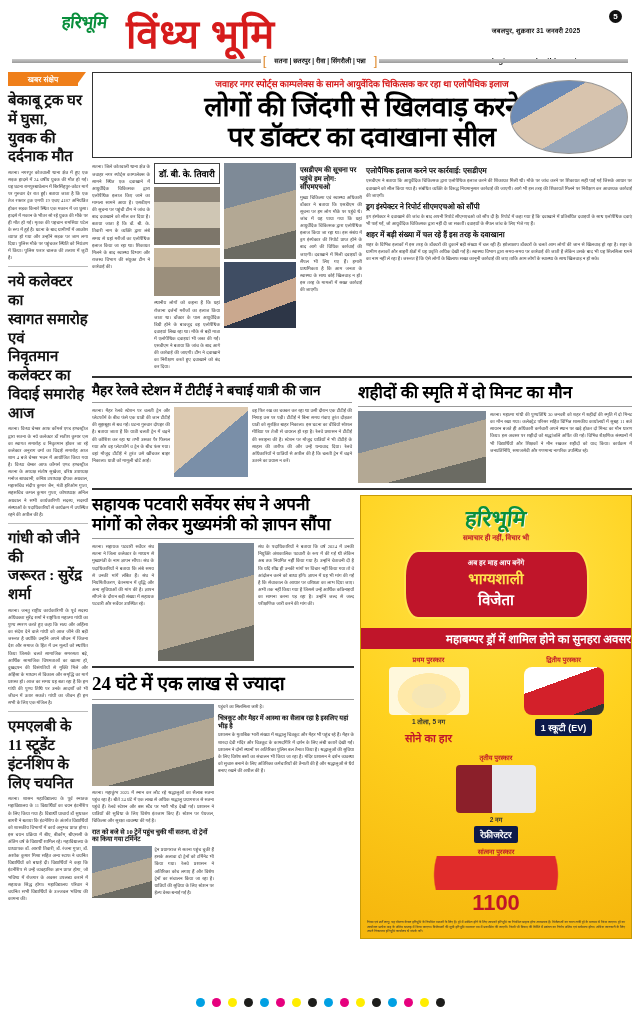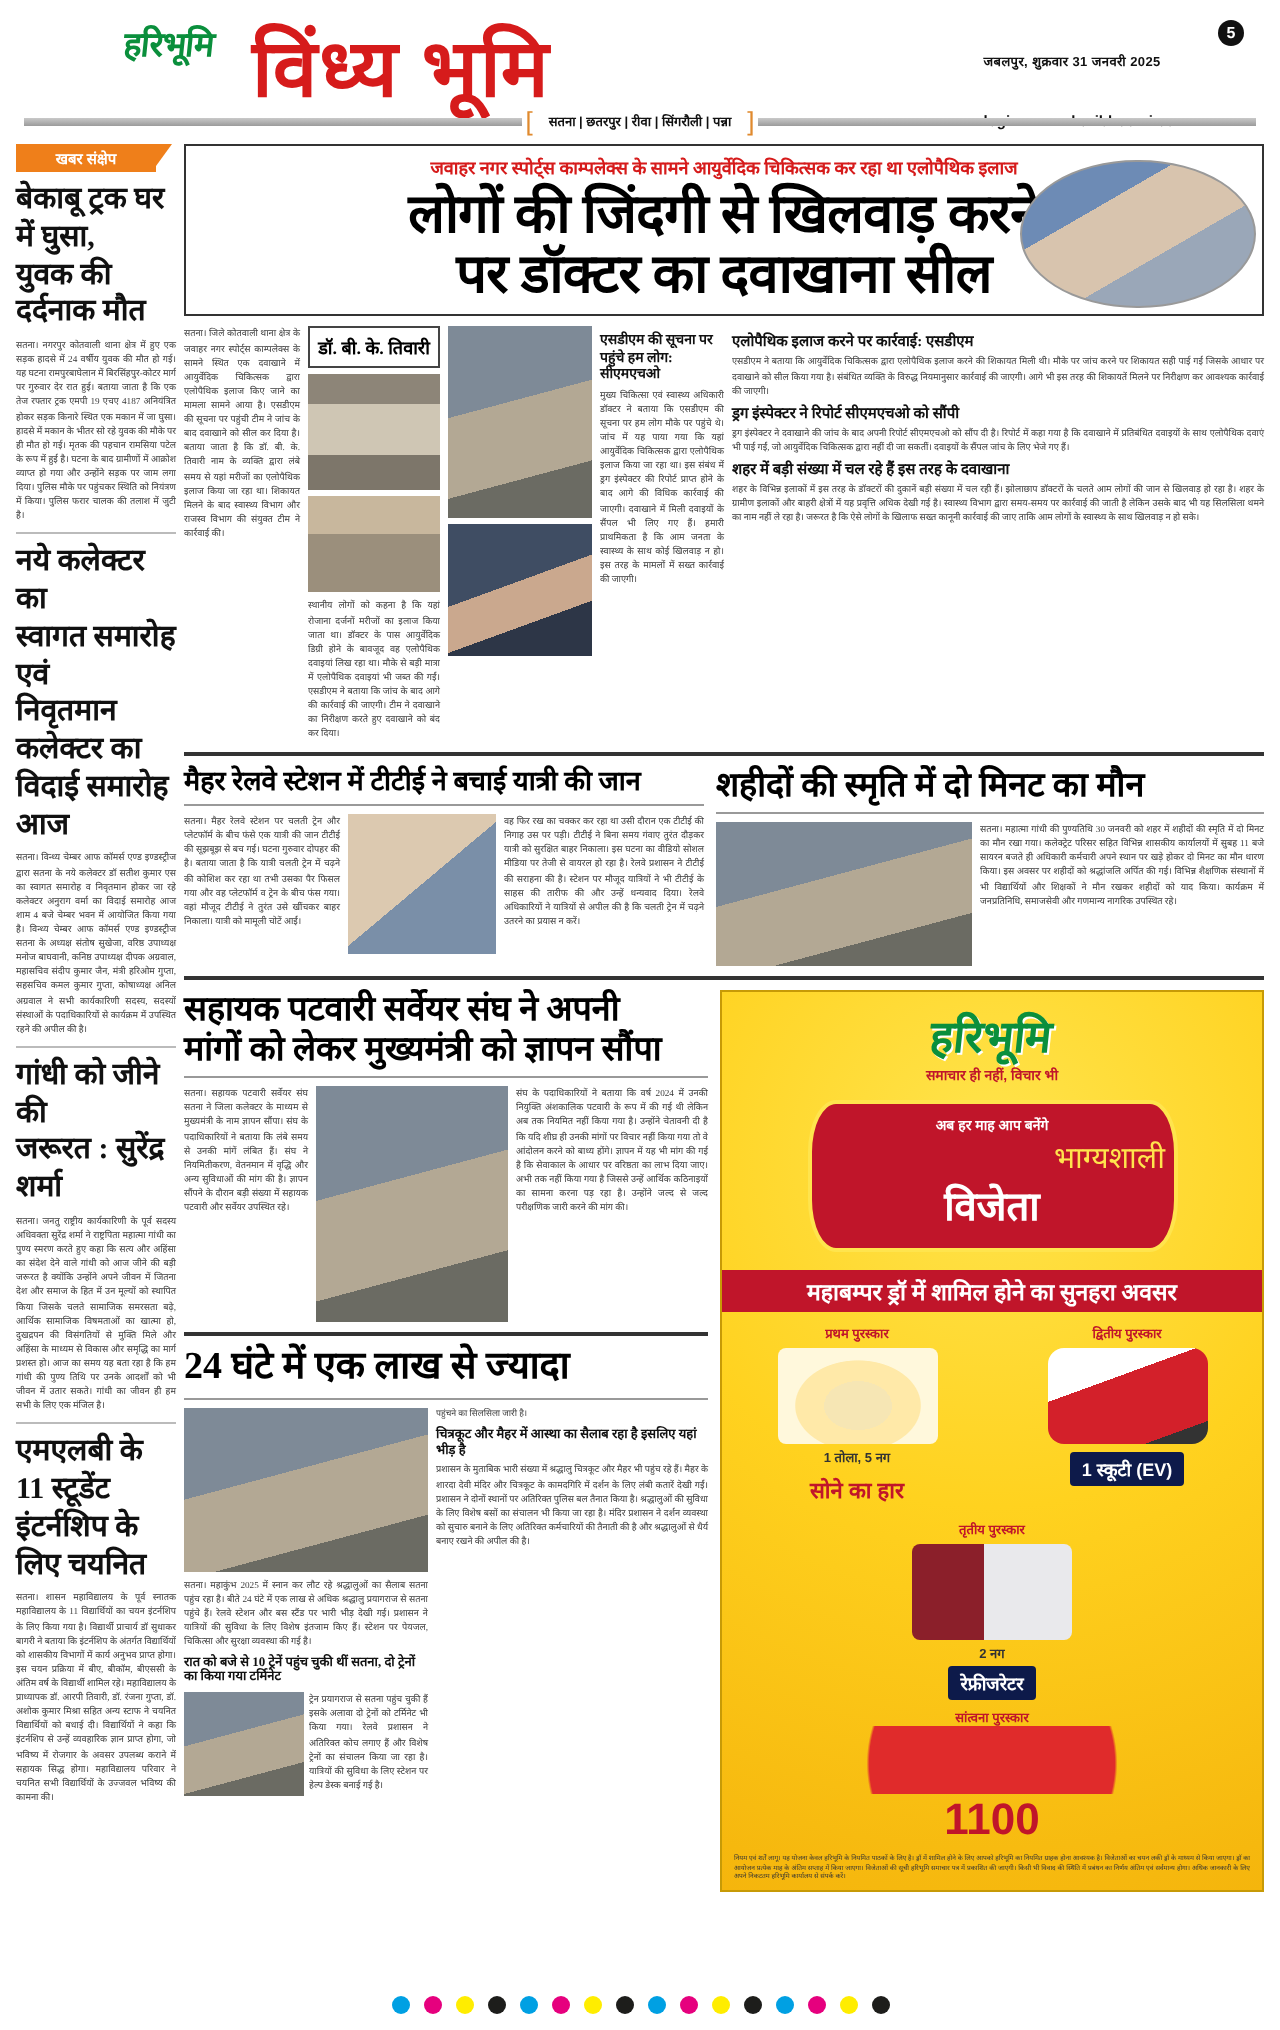"भाग्यशाली" .ad-badge .l2 { font-weight: normal -> bold; text-align: right -> none }
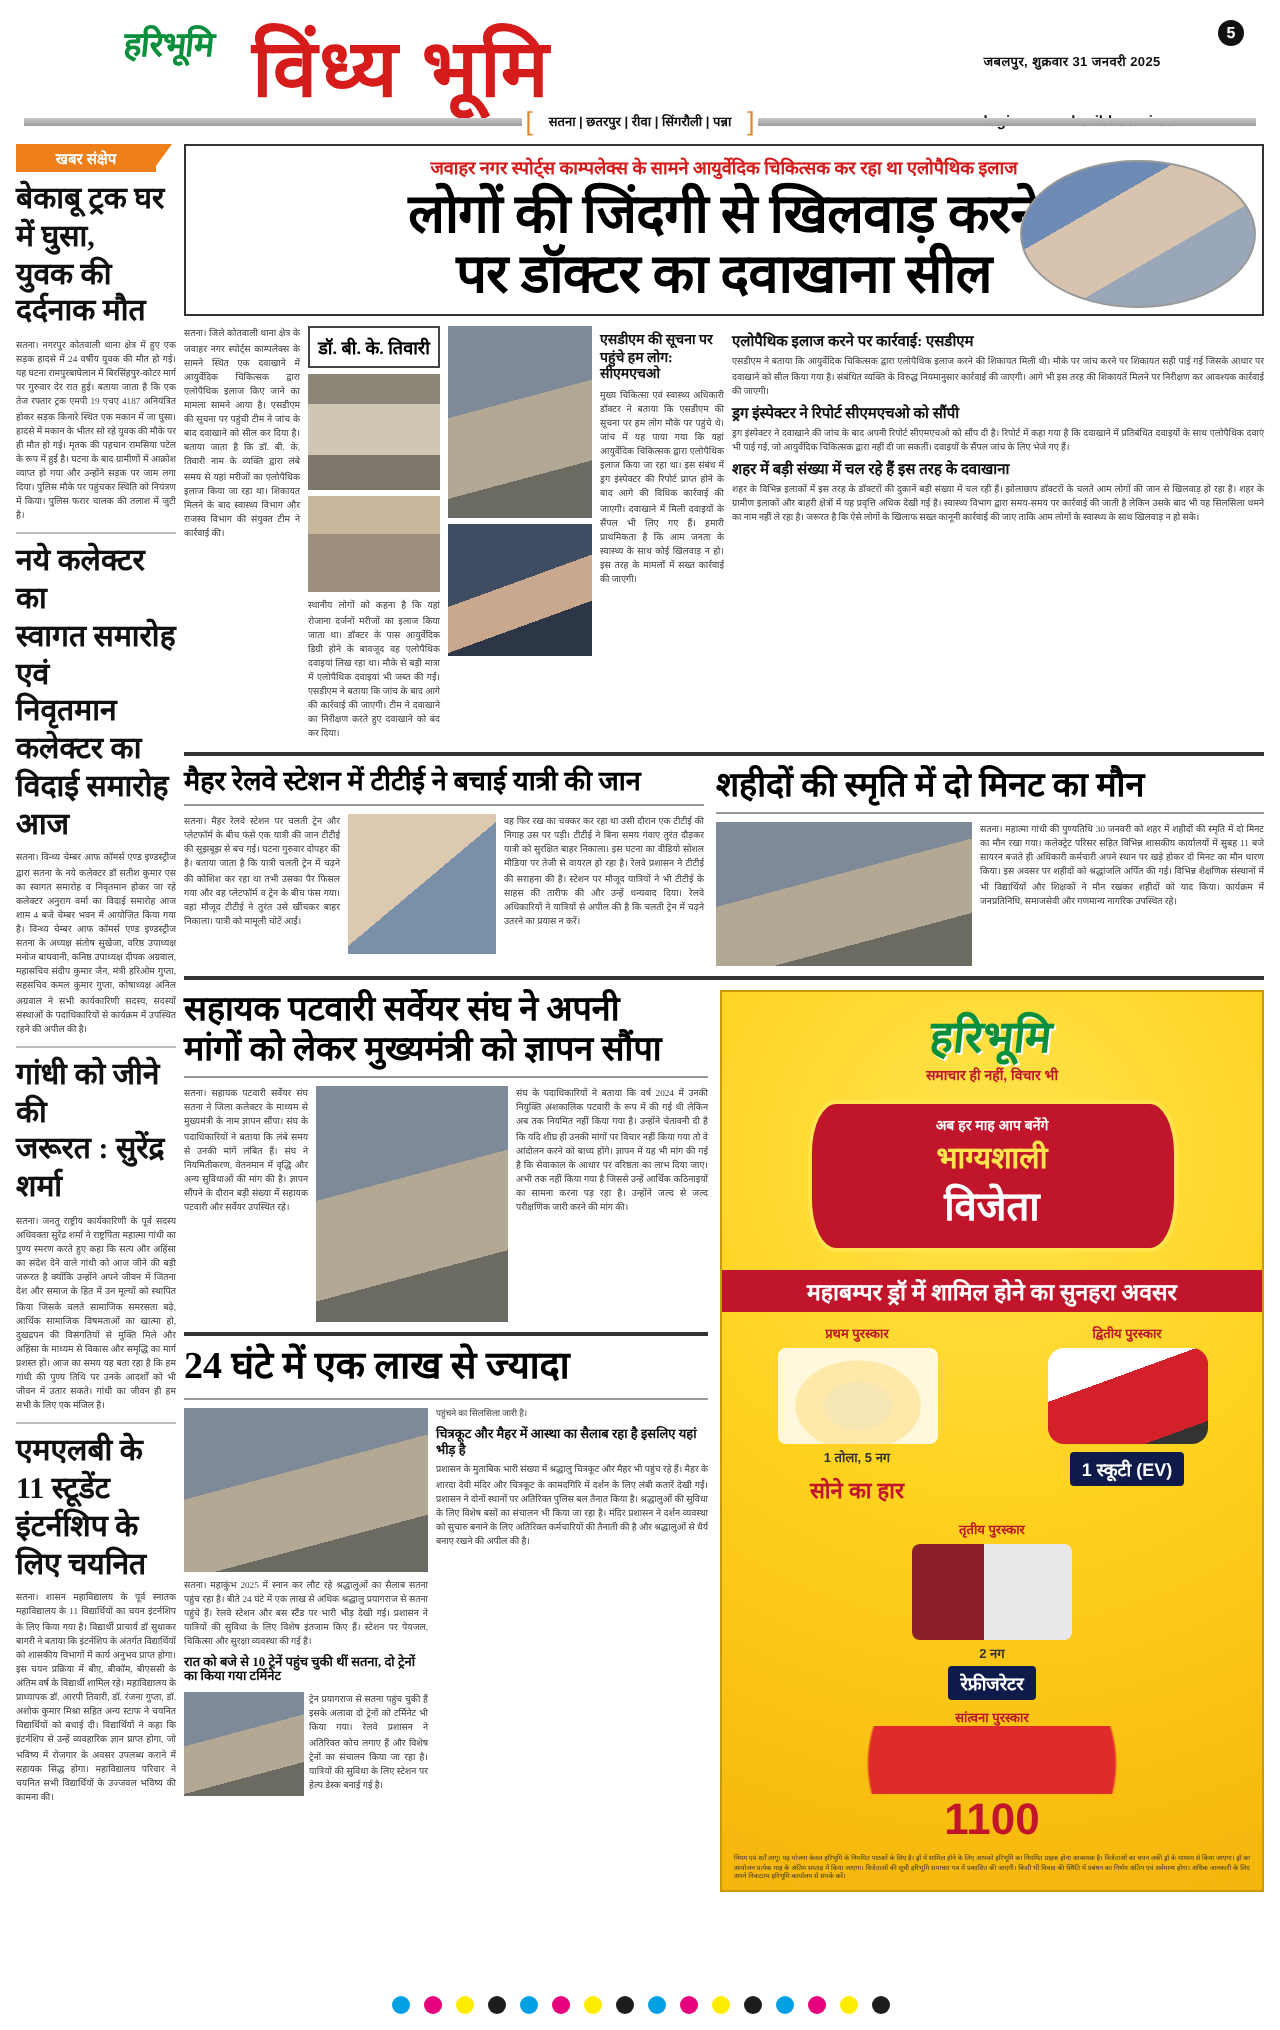"विजेता" .ad-badge .l3 { font-size: 20px -> 15px }
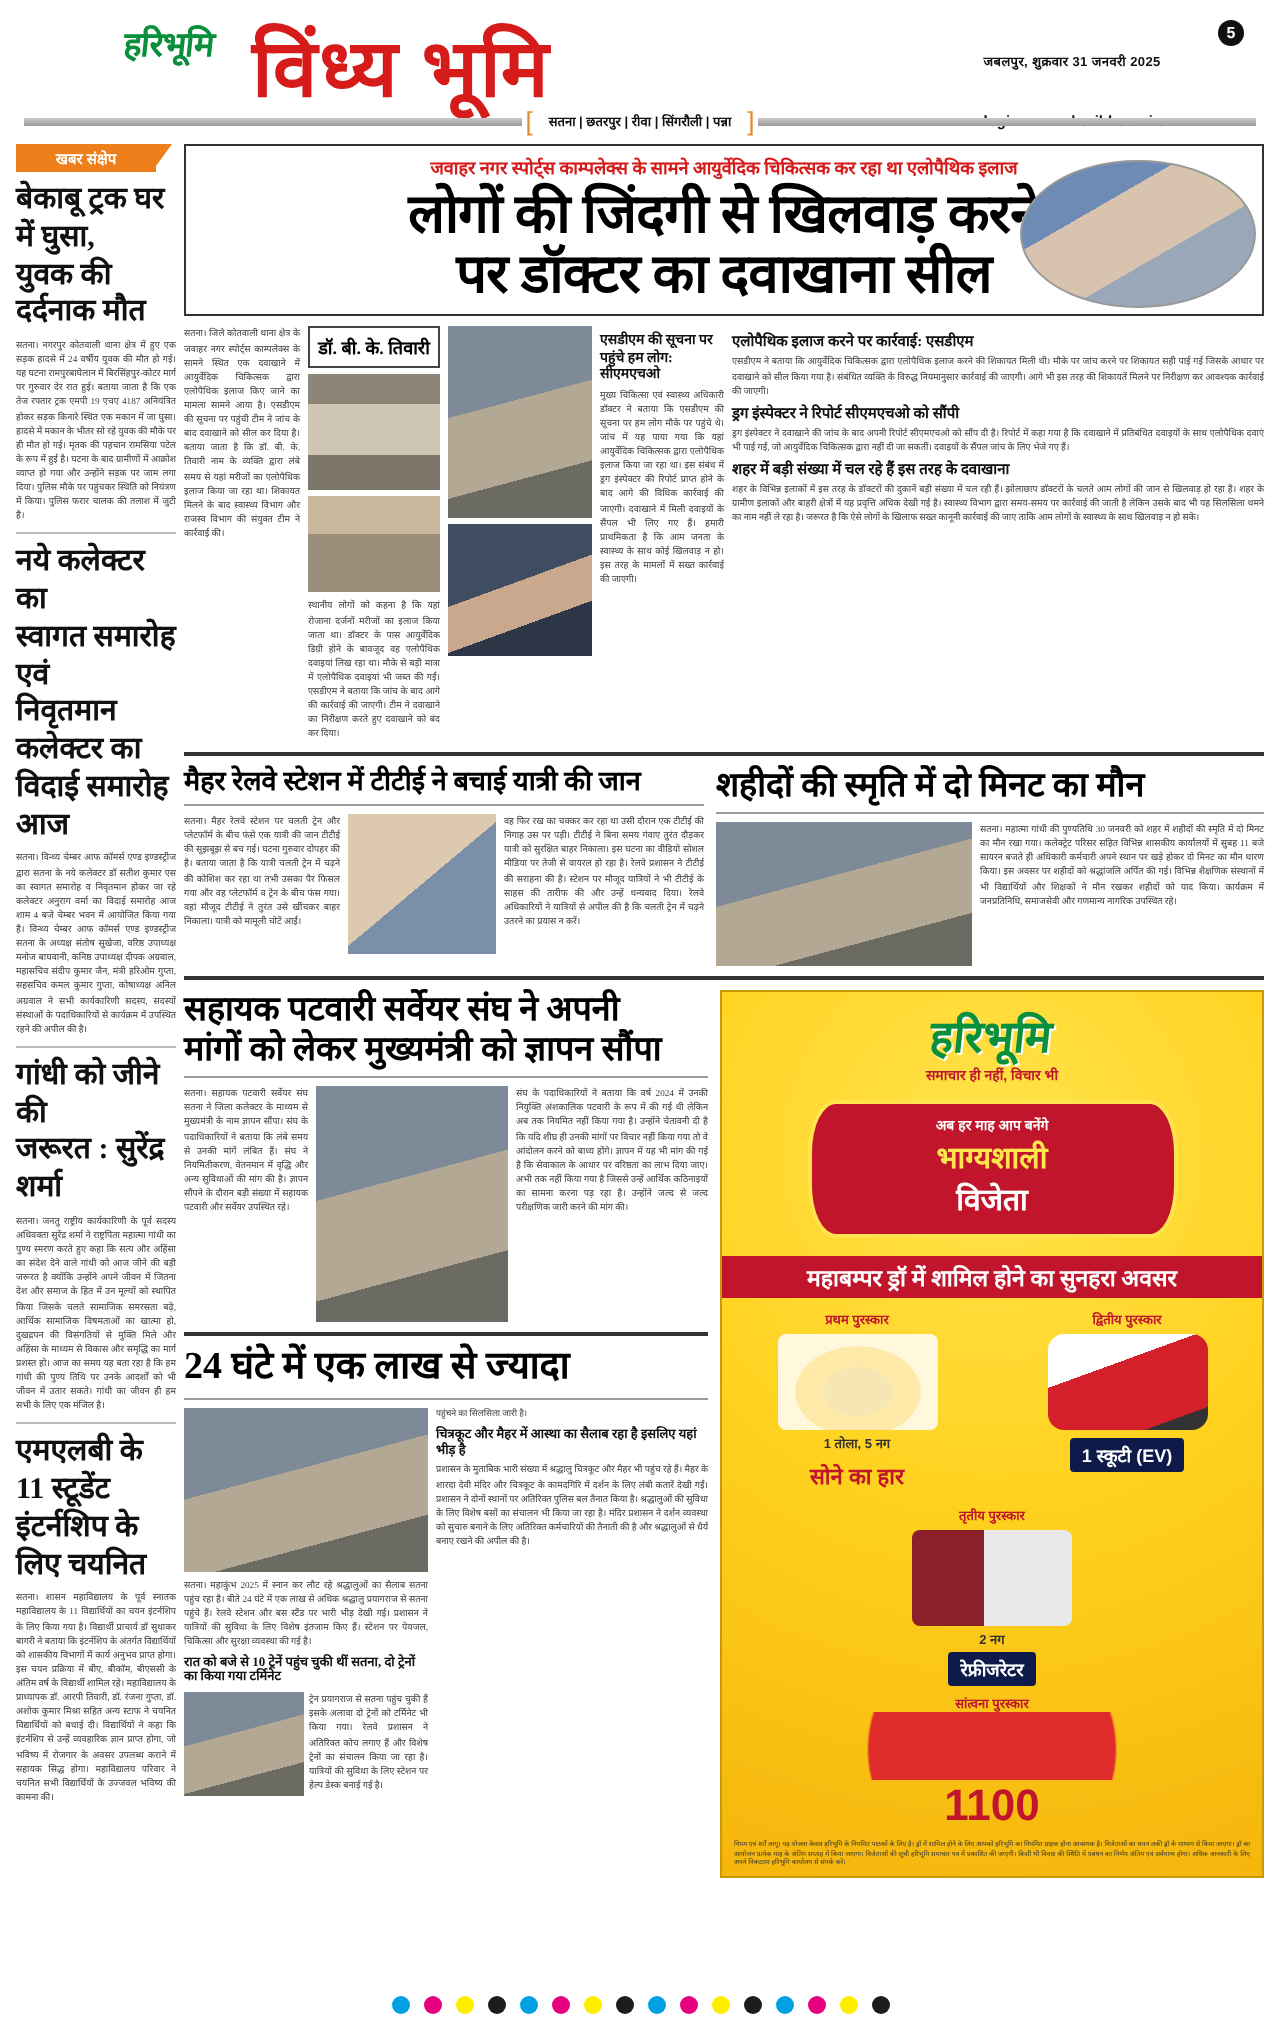"महाबम्पर ड्रॉ में शामिल होने" .ad-strip { padding: 3px 10px -> 3px 0; text-align: center -> right }
